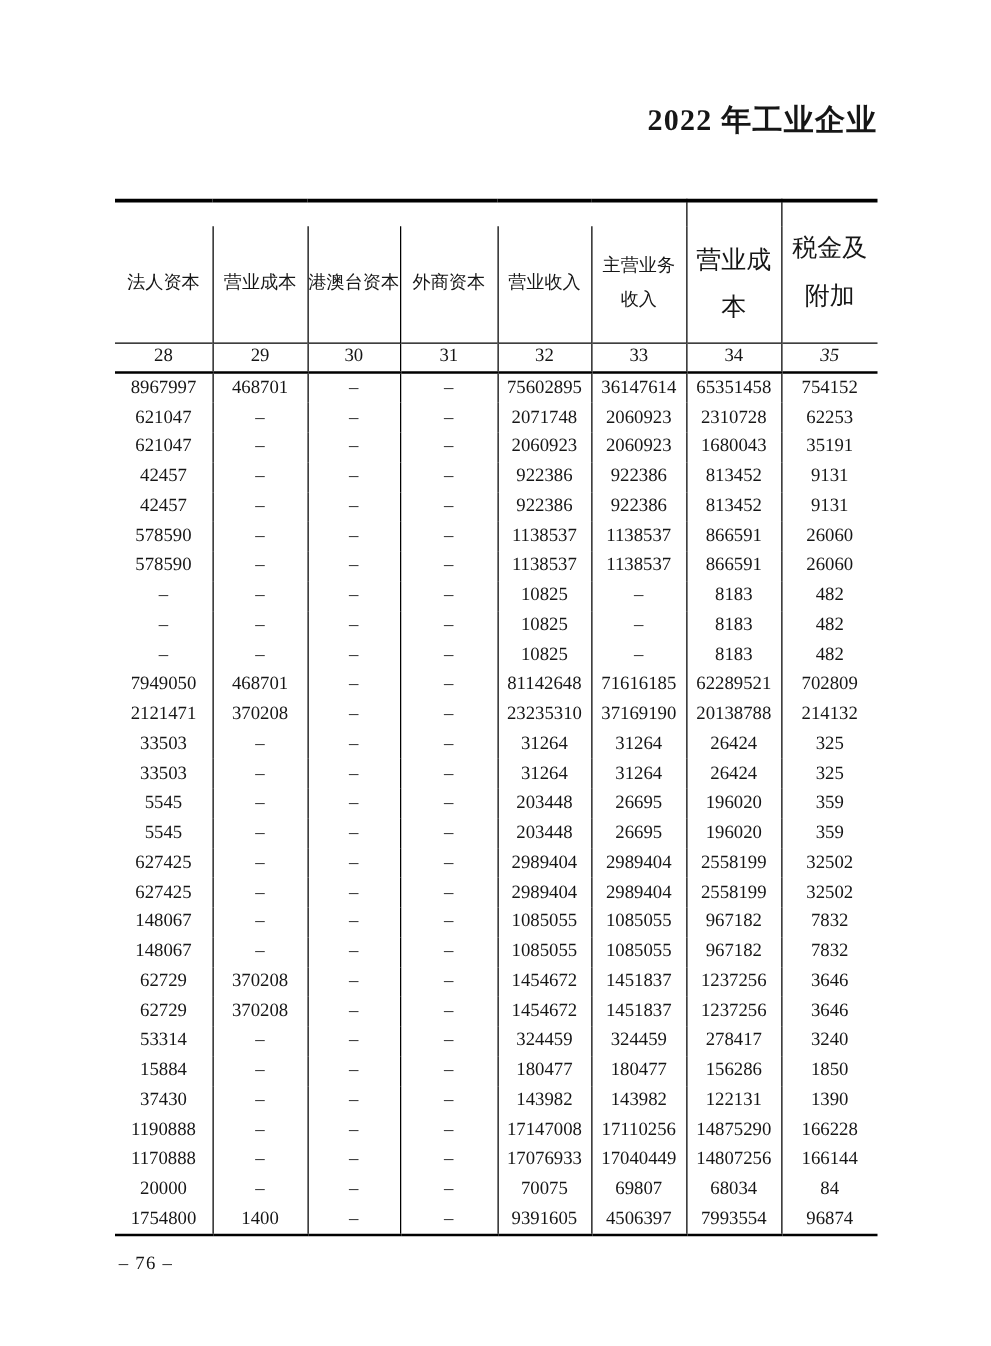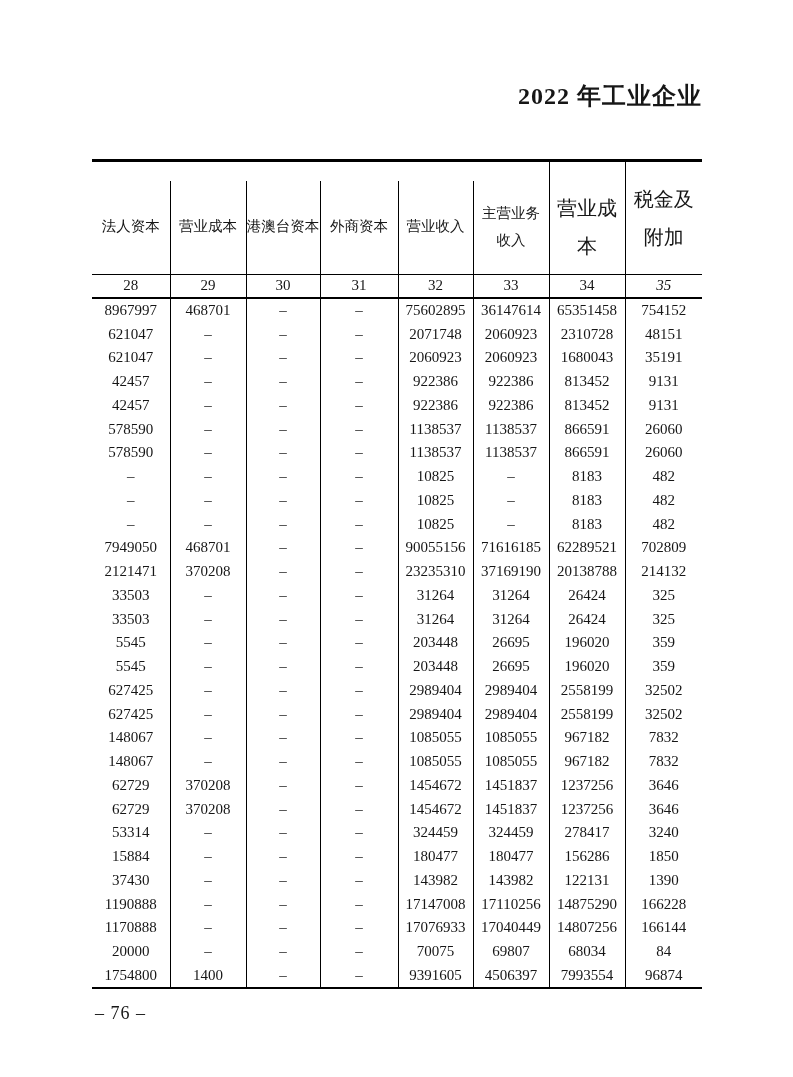"48151" td { text: 48151 -> 62253 }
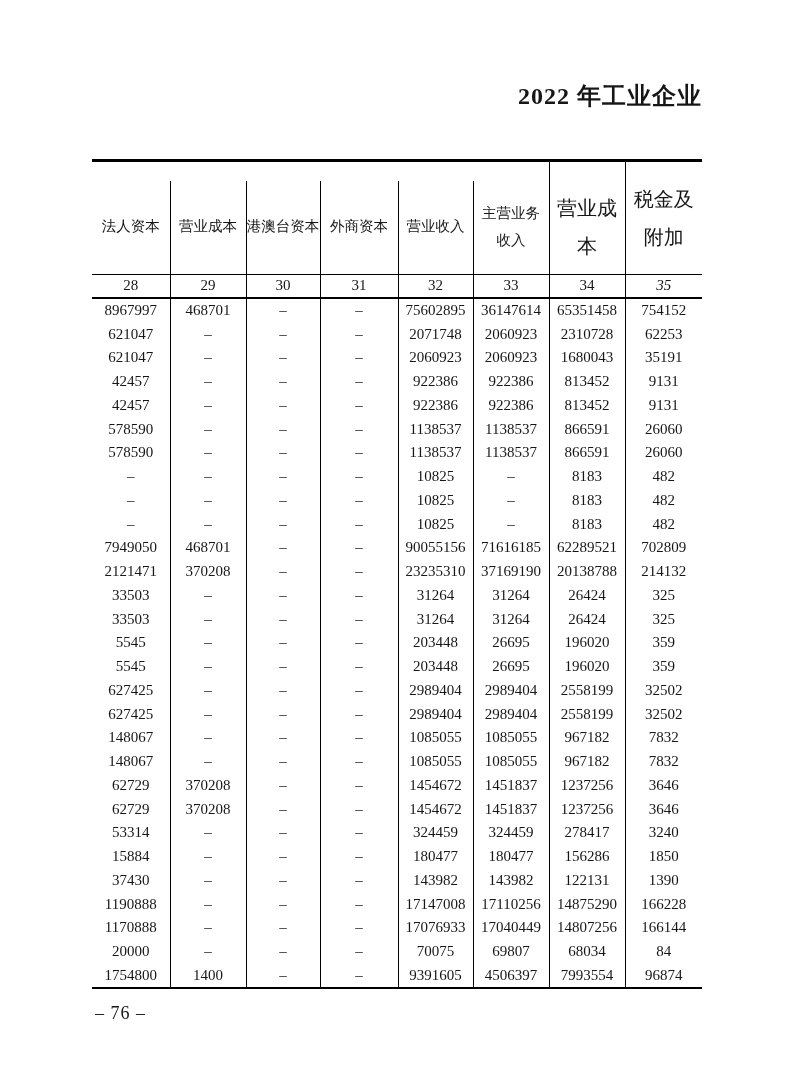"90055156" td { text: 90055156 -> 81142648 }
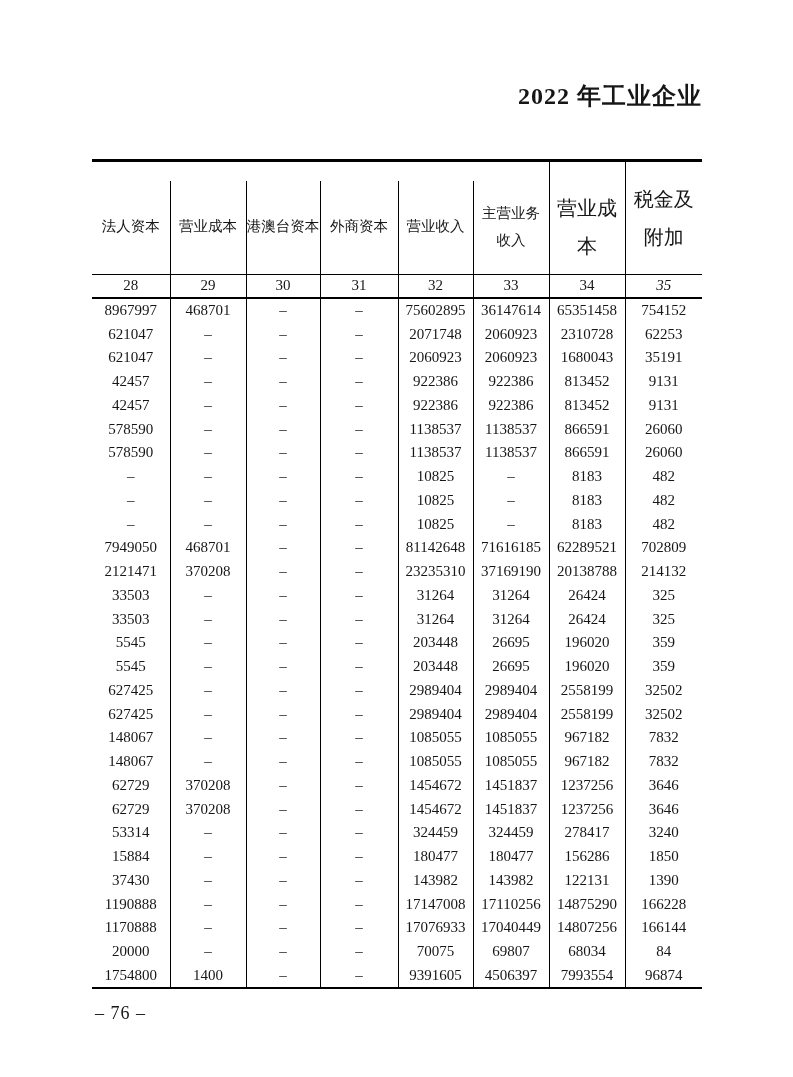"– 76 –" .page-num { font-size: 18px -> 15px }
